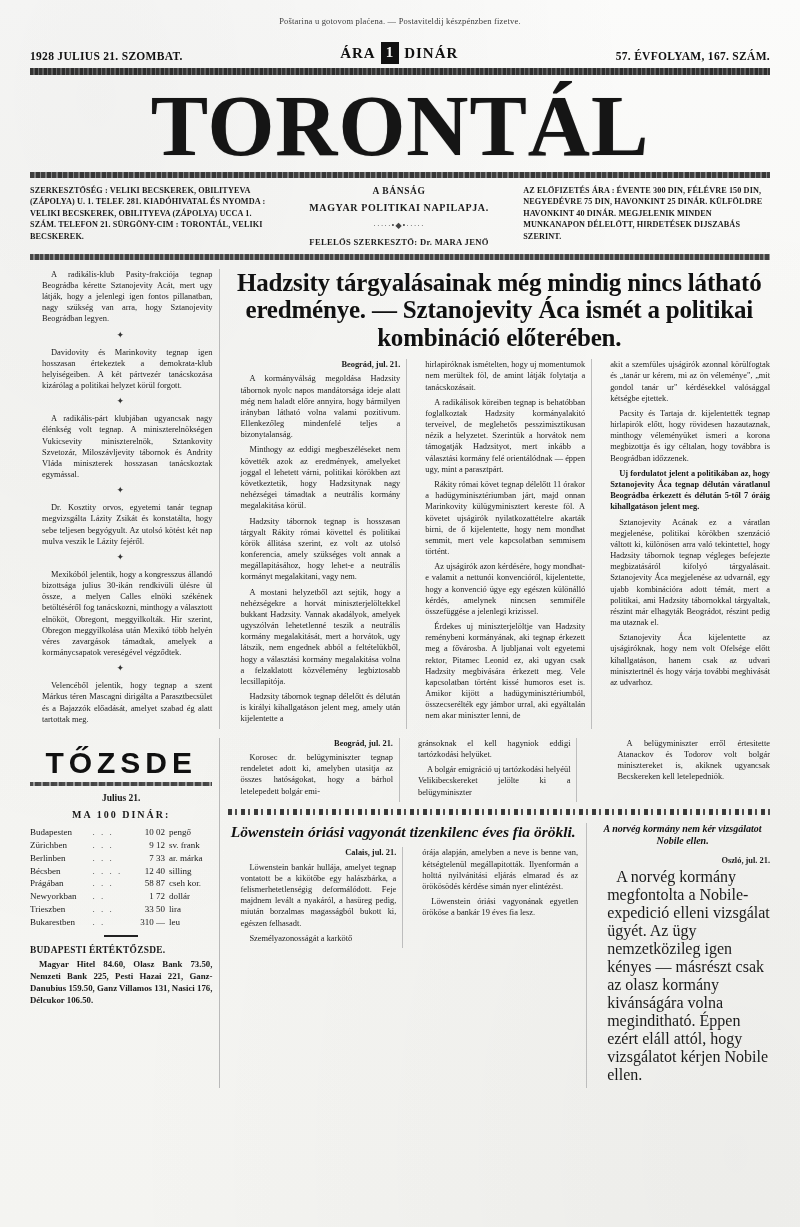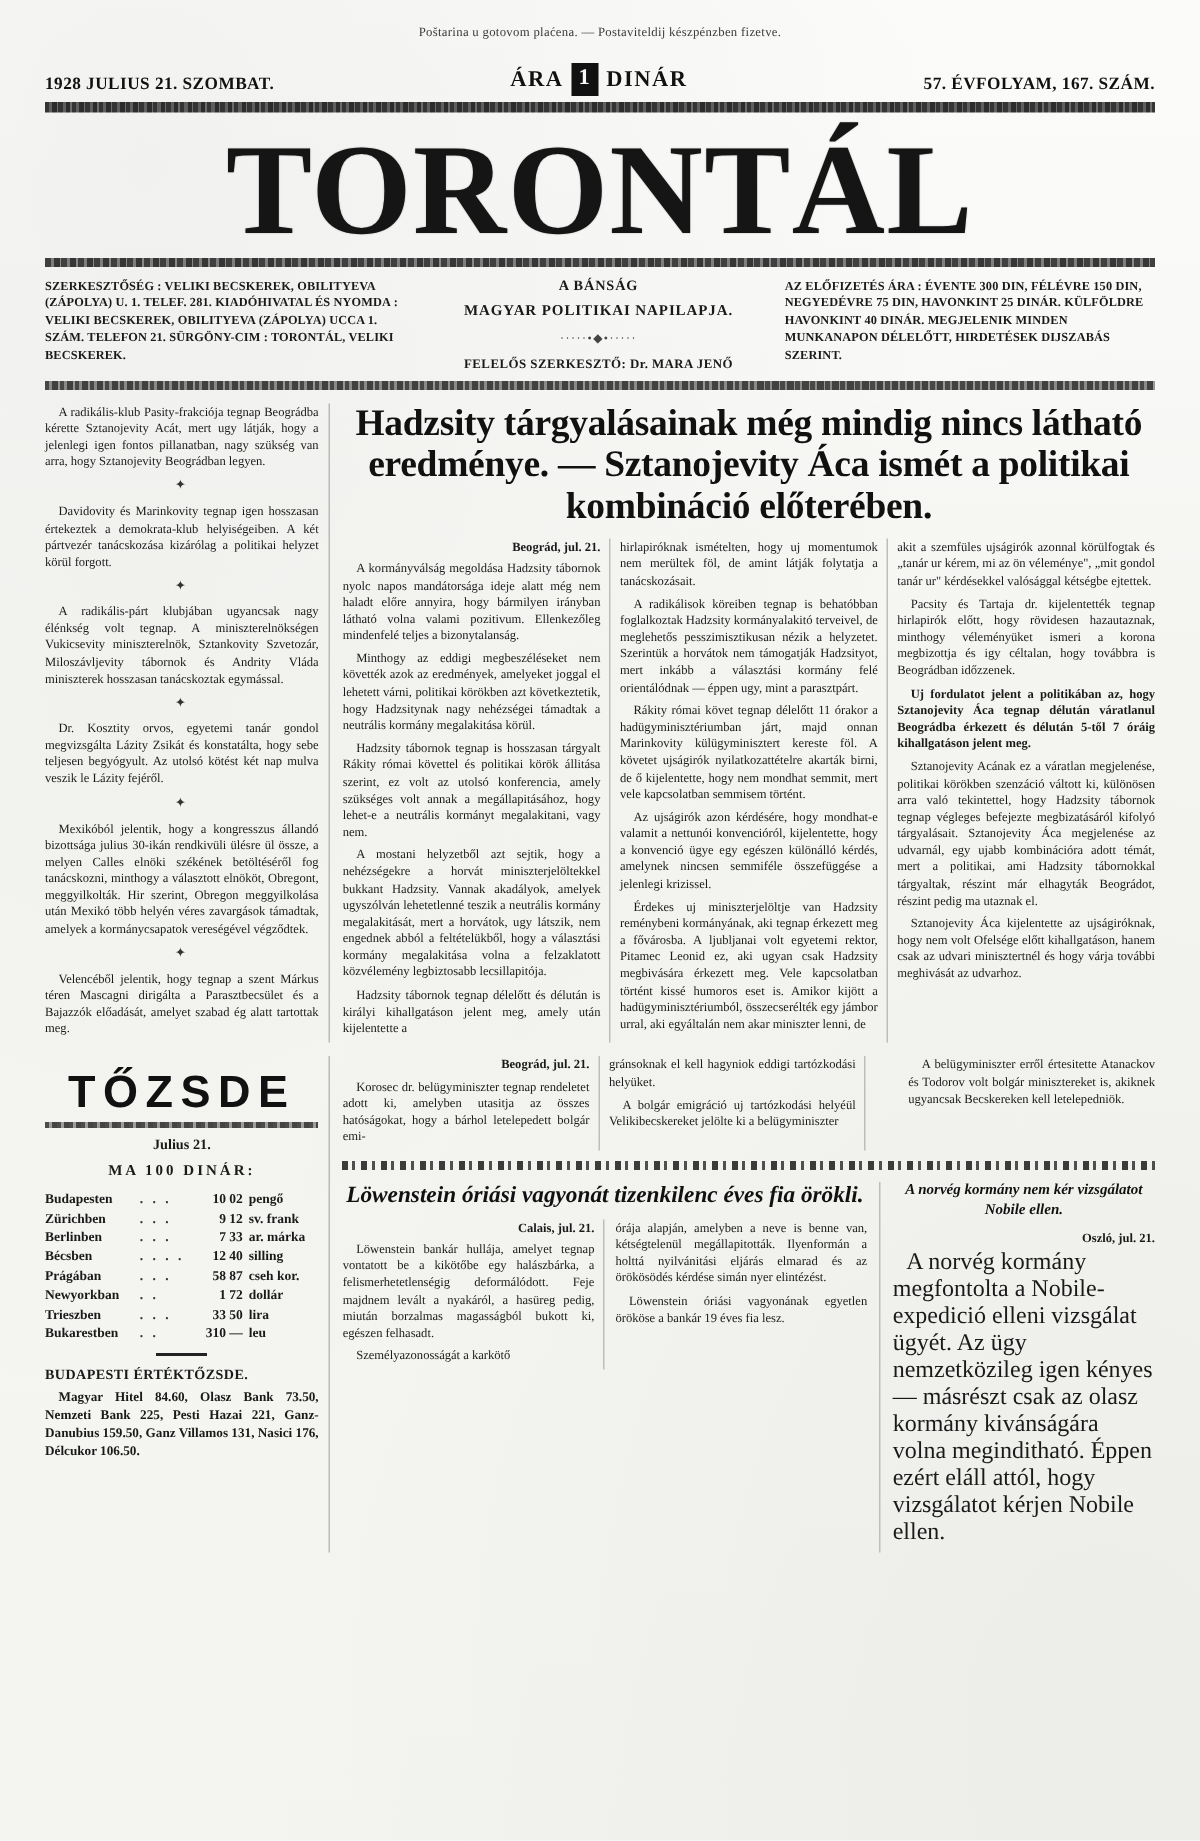"A radikális-klub Pasity-frakciója tegnap" p { margin: 0 0 4px 0 -> 0 0 4px 12px }
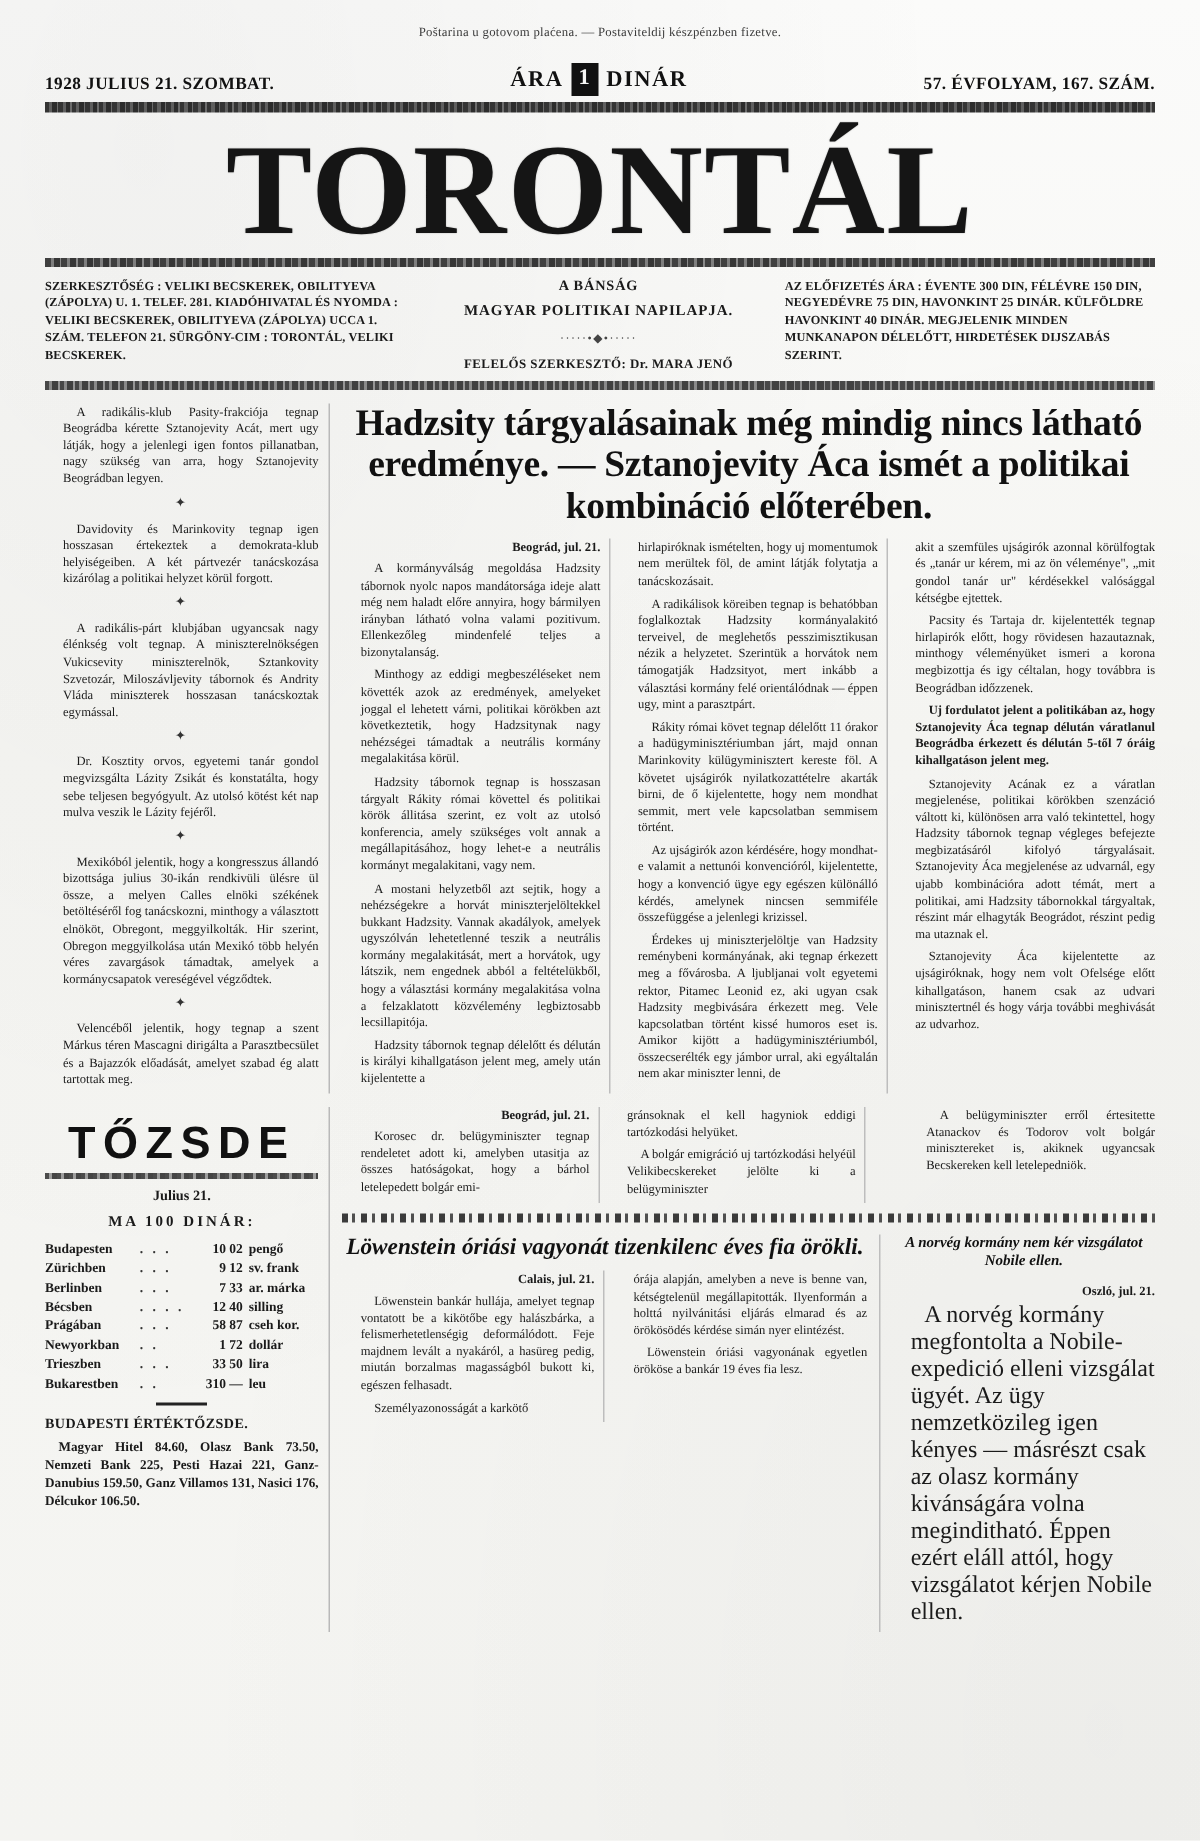"Dr. Kosztity orvos, egyetemi tanár" p { text: gondol -> tegnap }
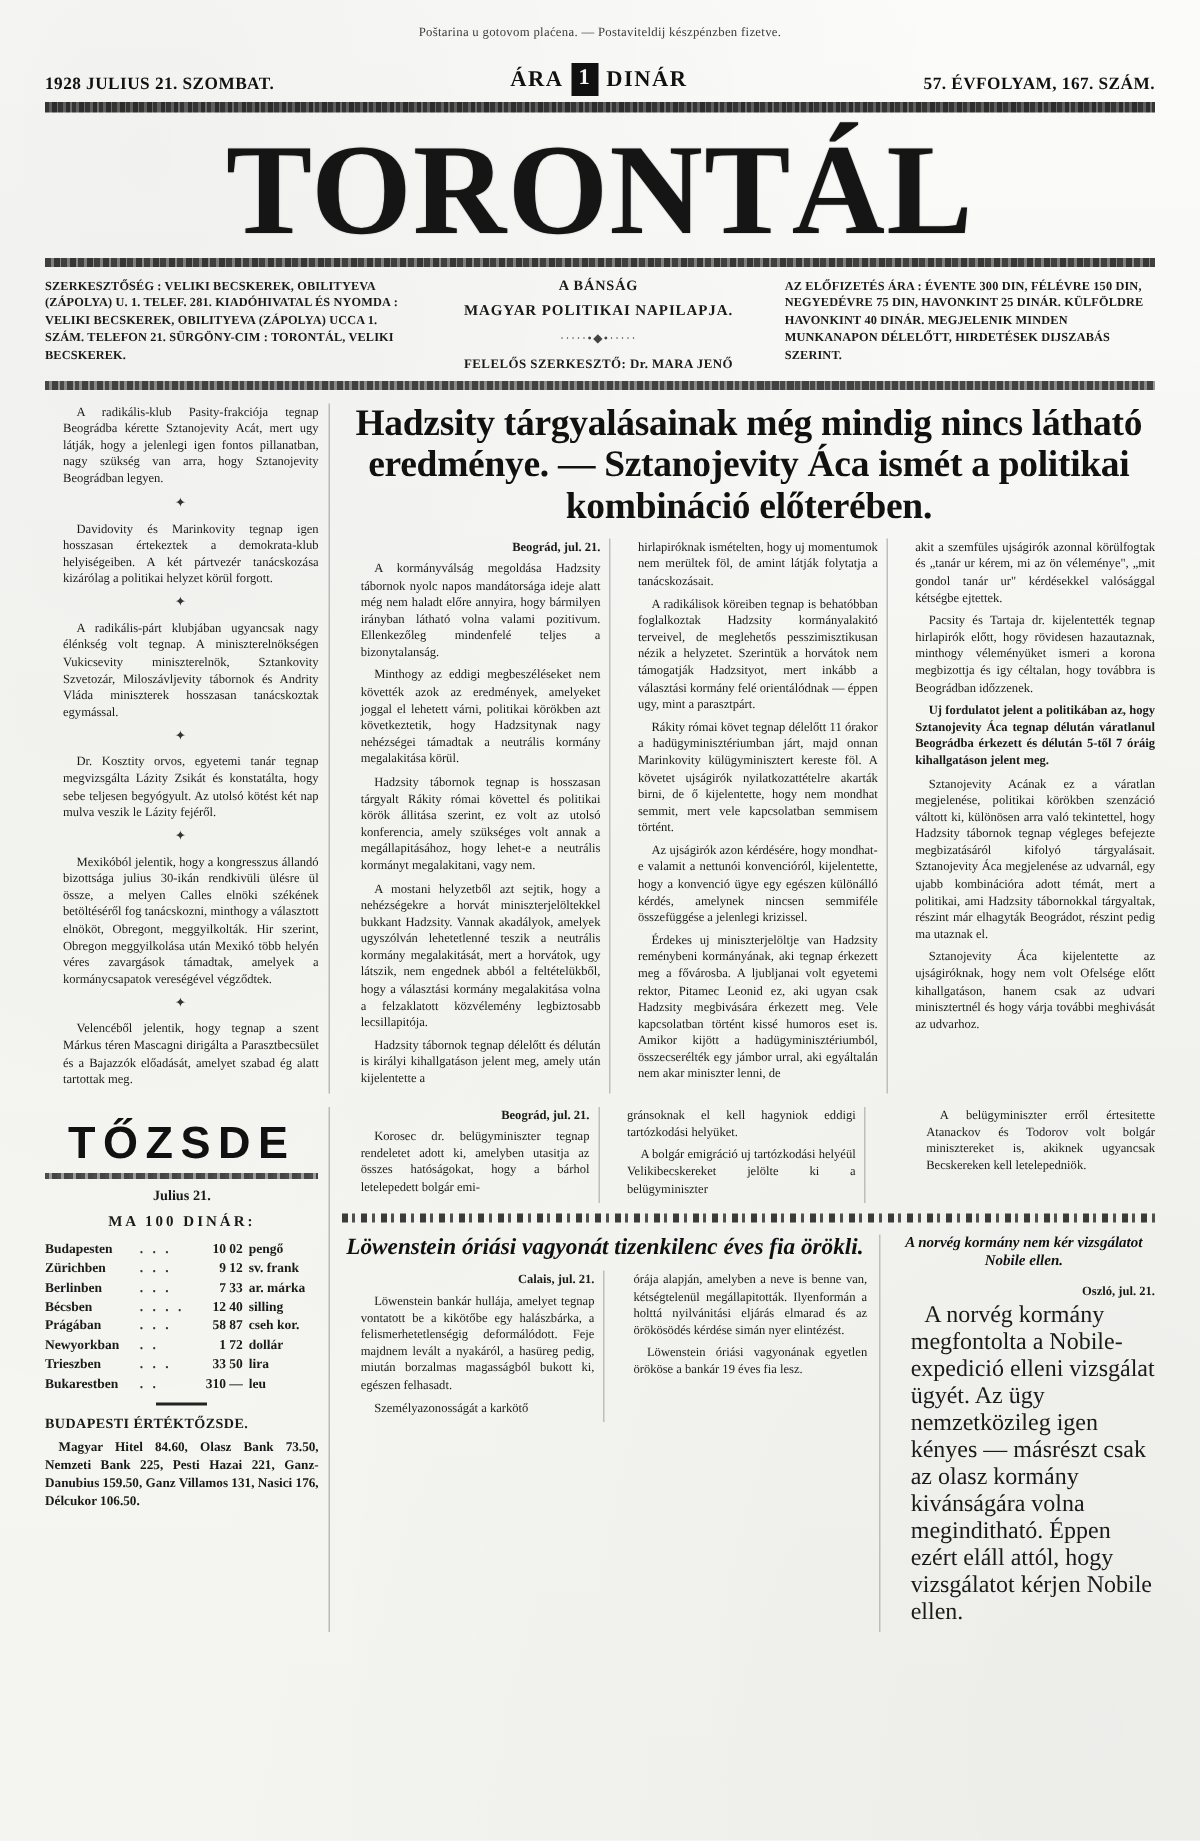"Budapesten" table.rates td { font-weight: bold -> normal }
